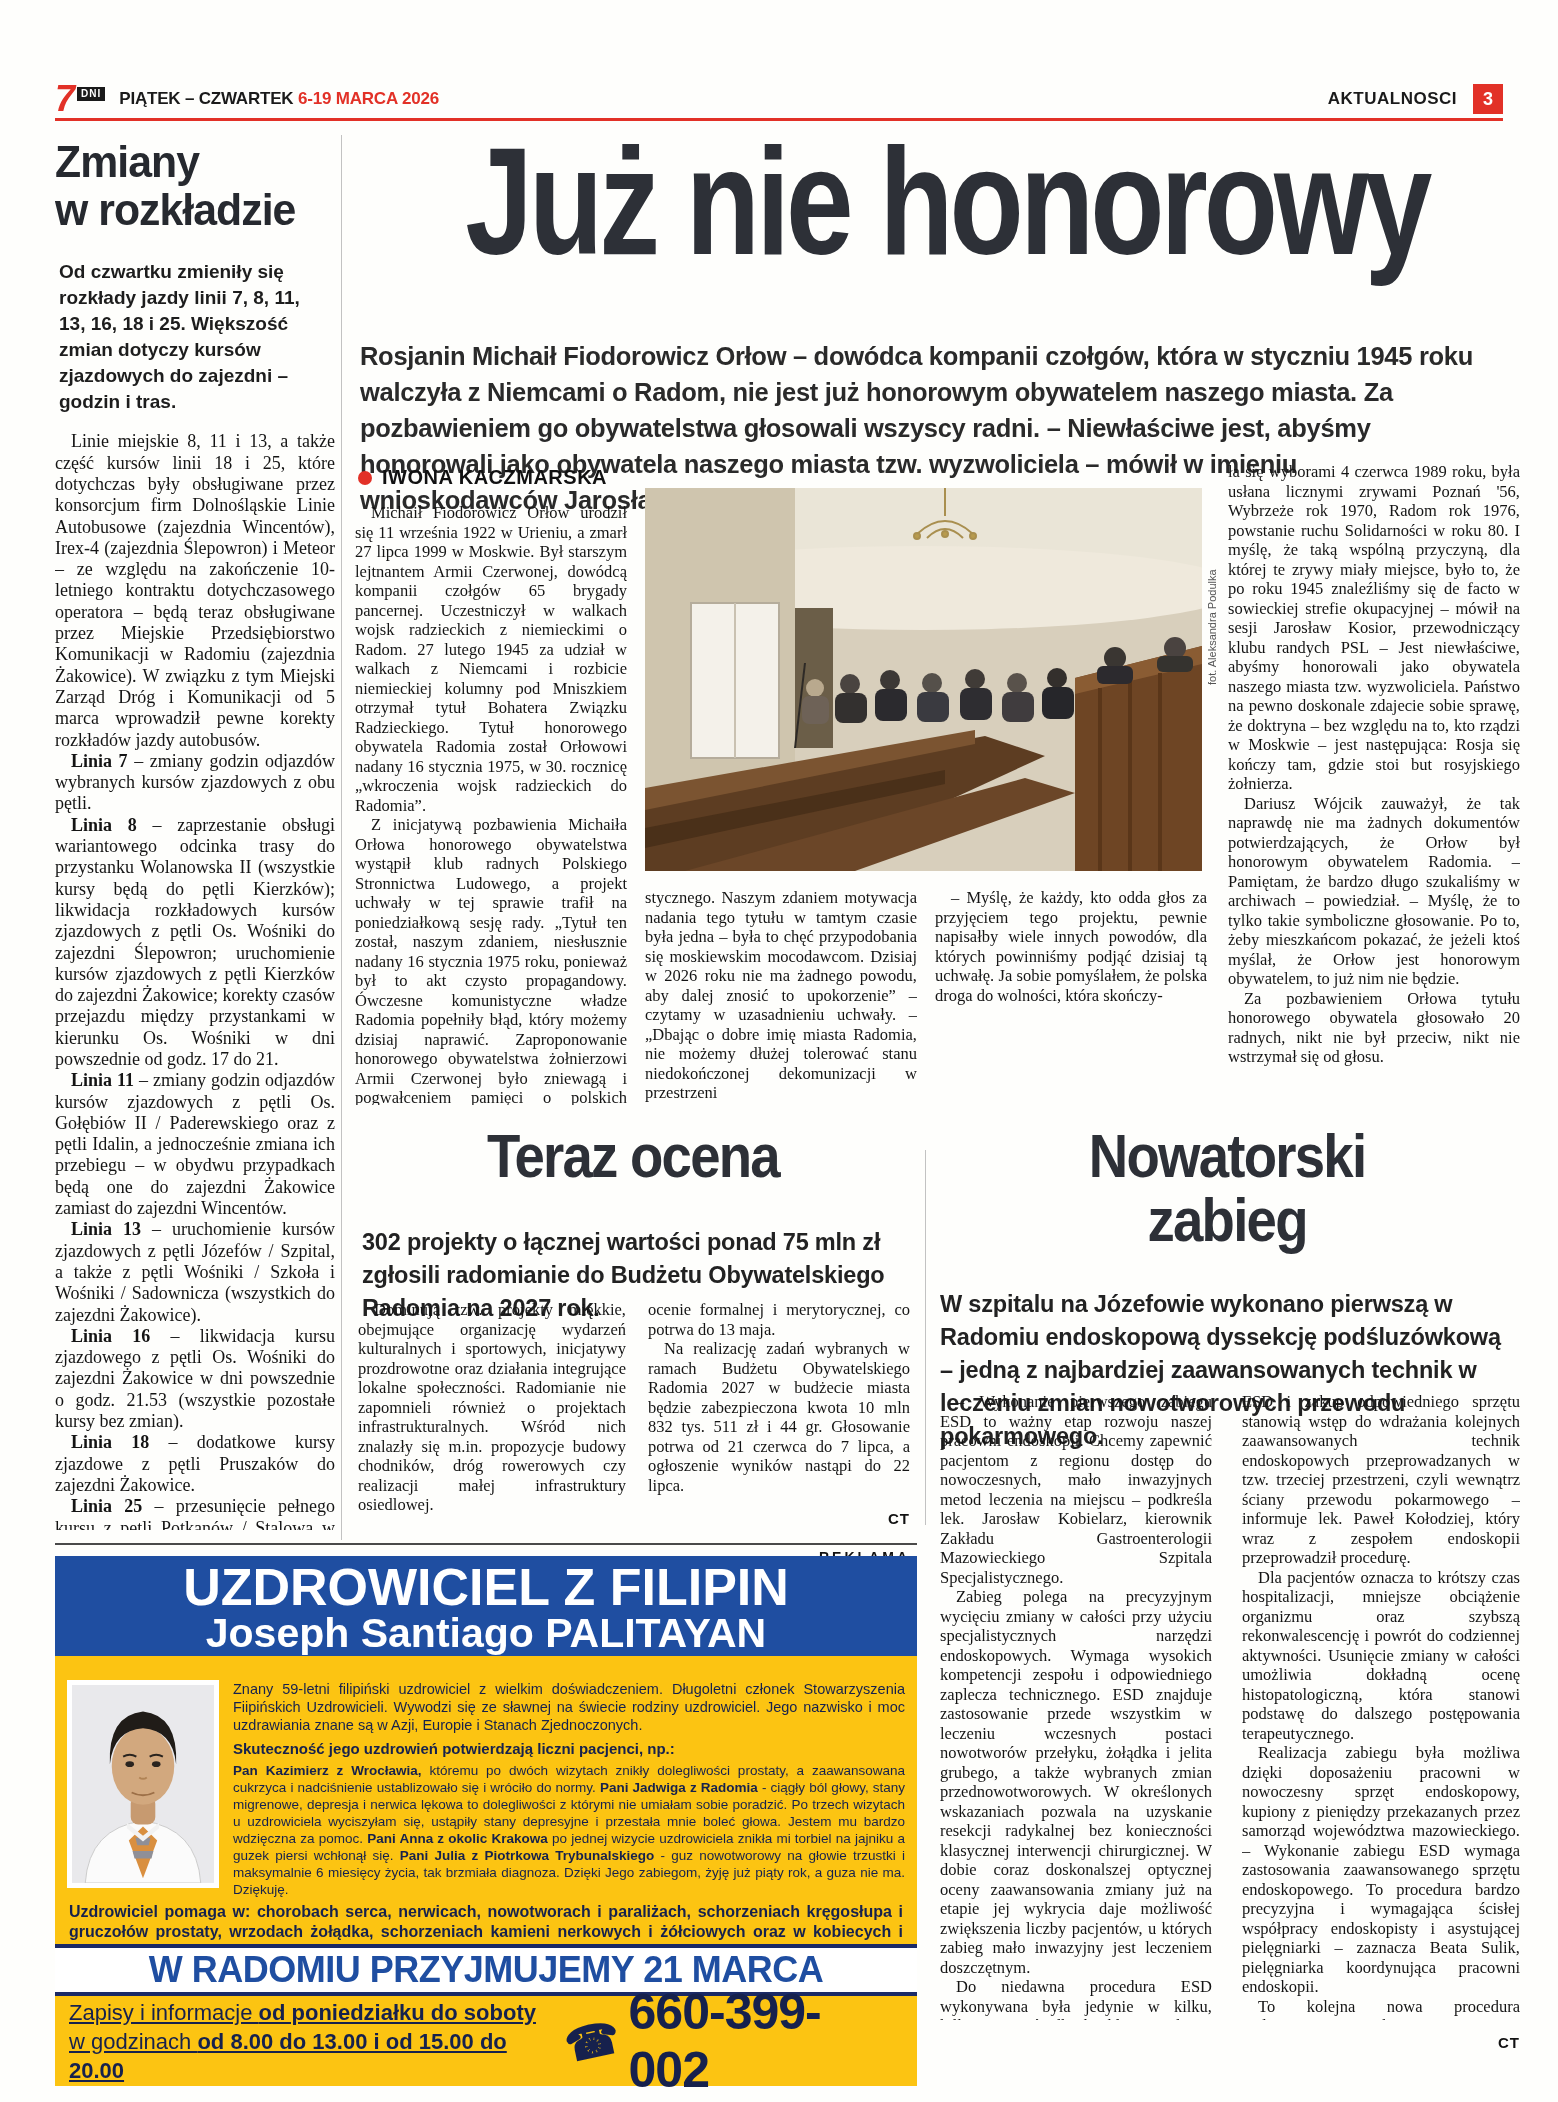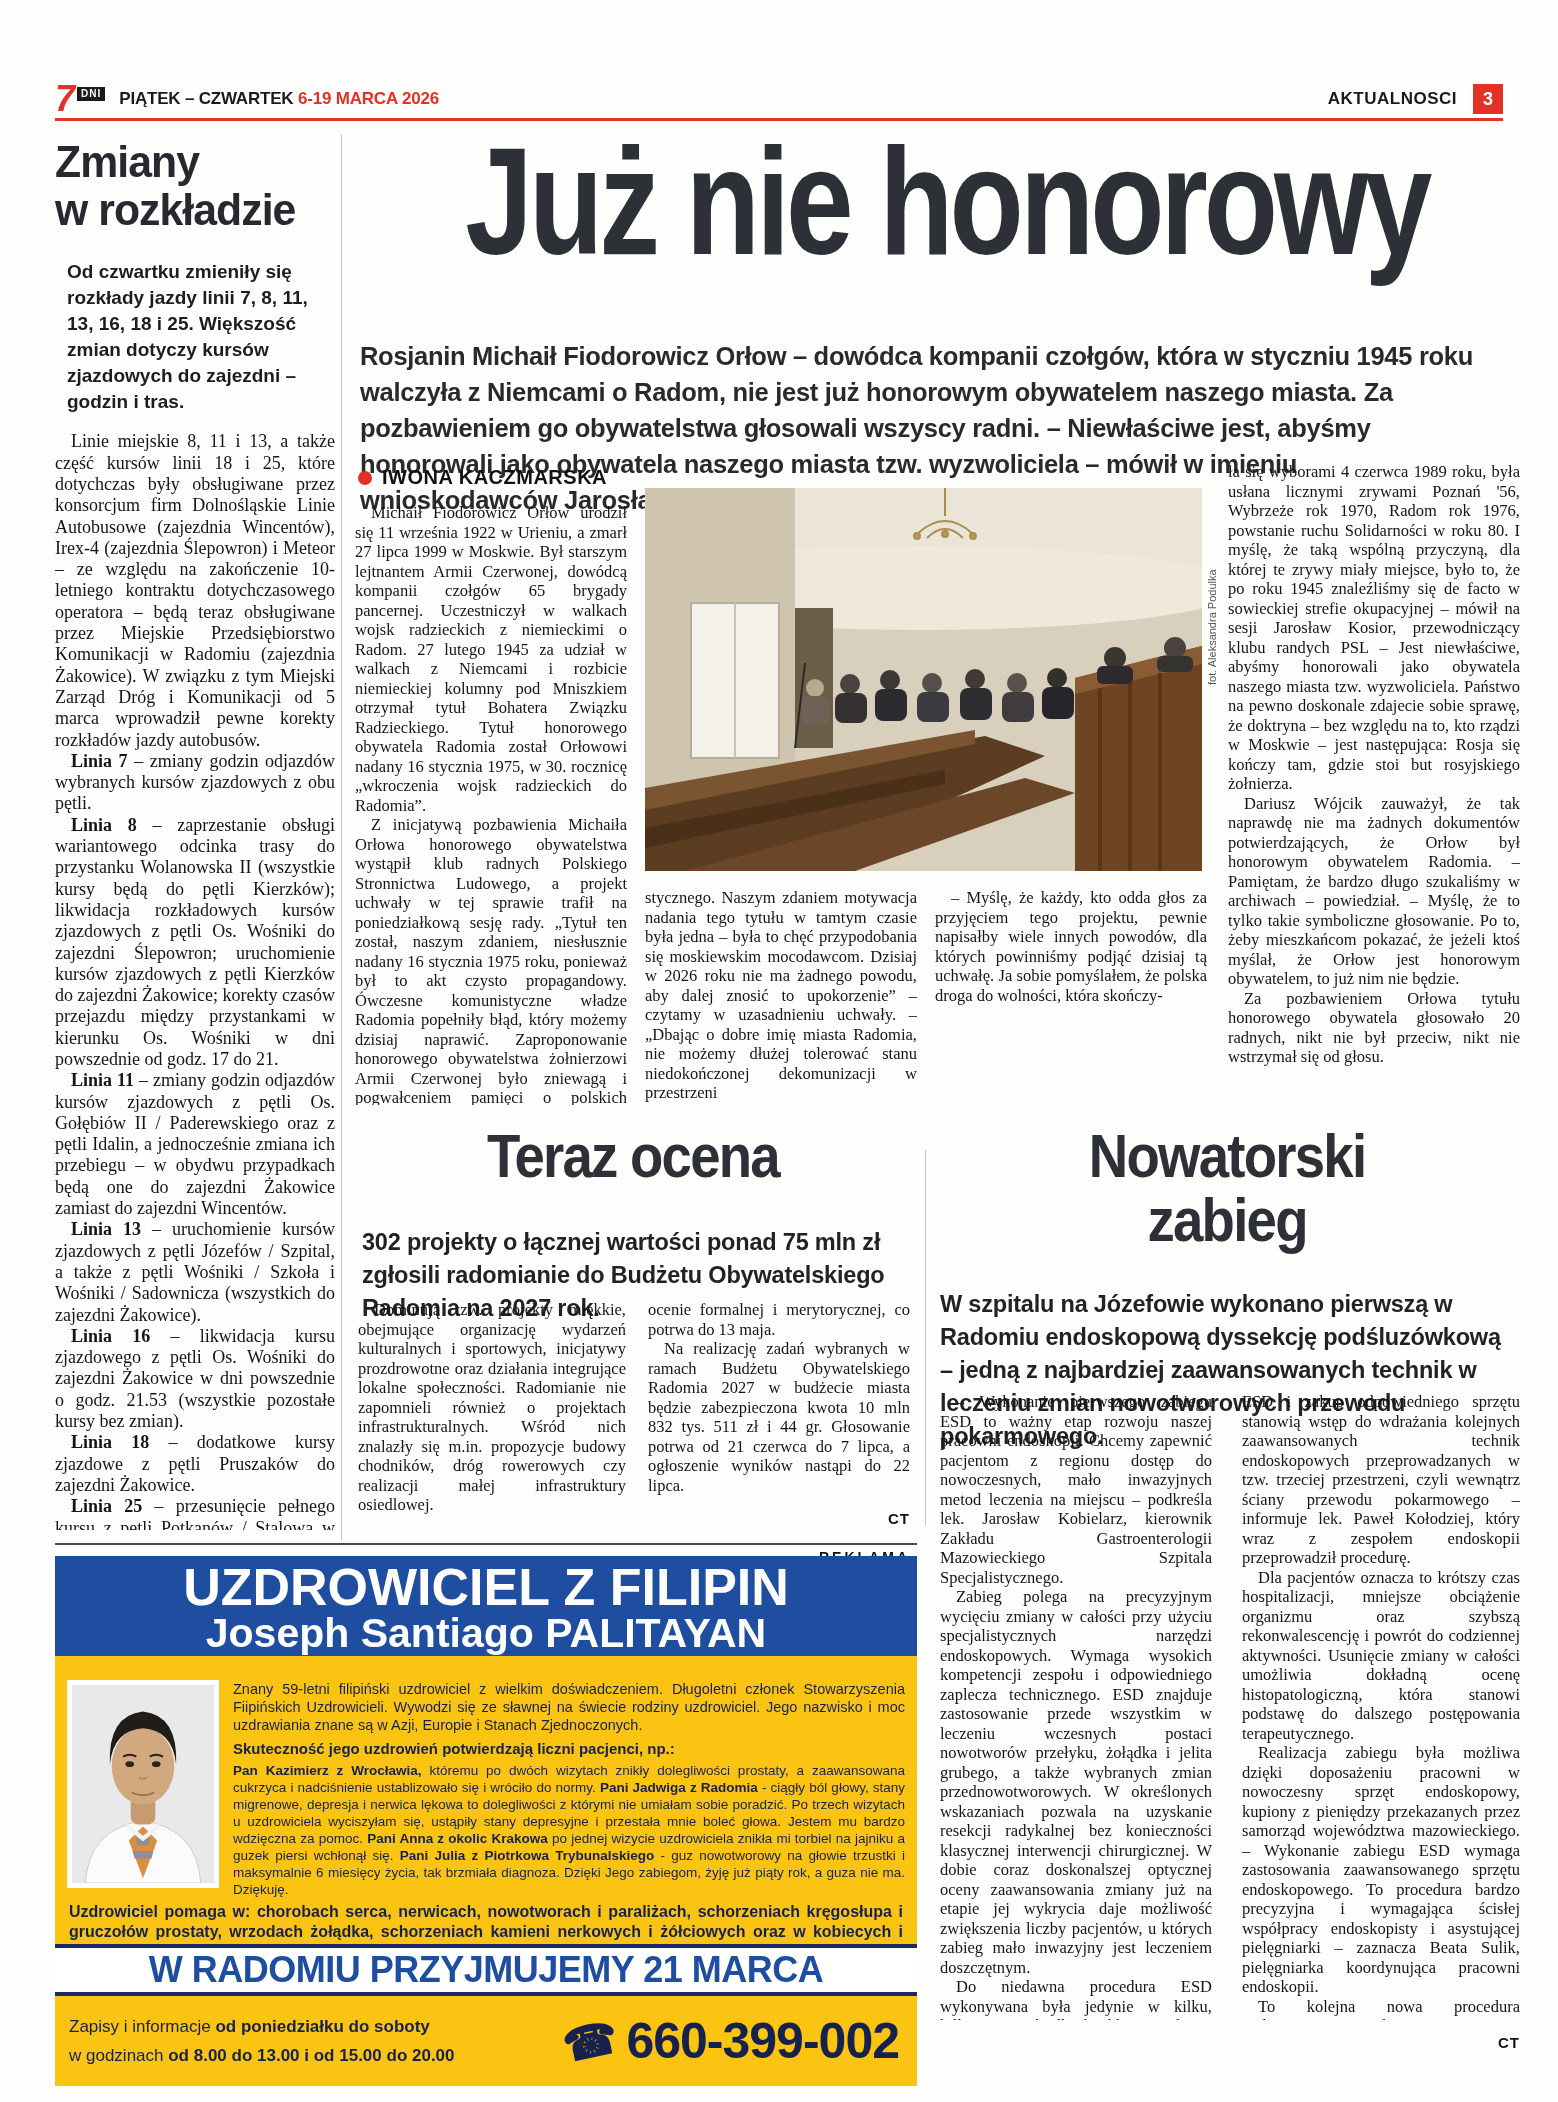"Od czwartku zmieniły się rozkłady" .lead-left { margin: 26px 12px 16px -> 26px 4px 16px }
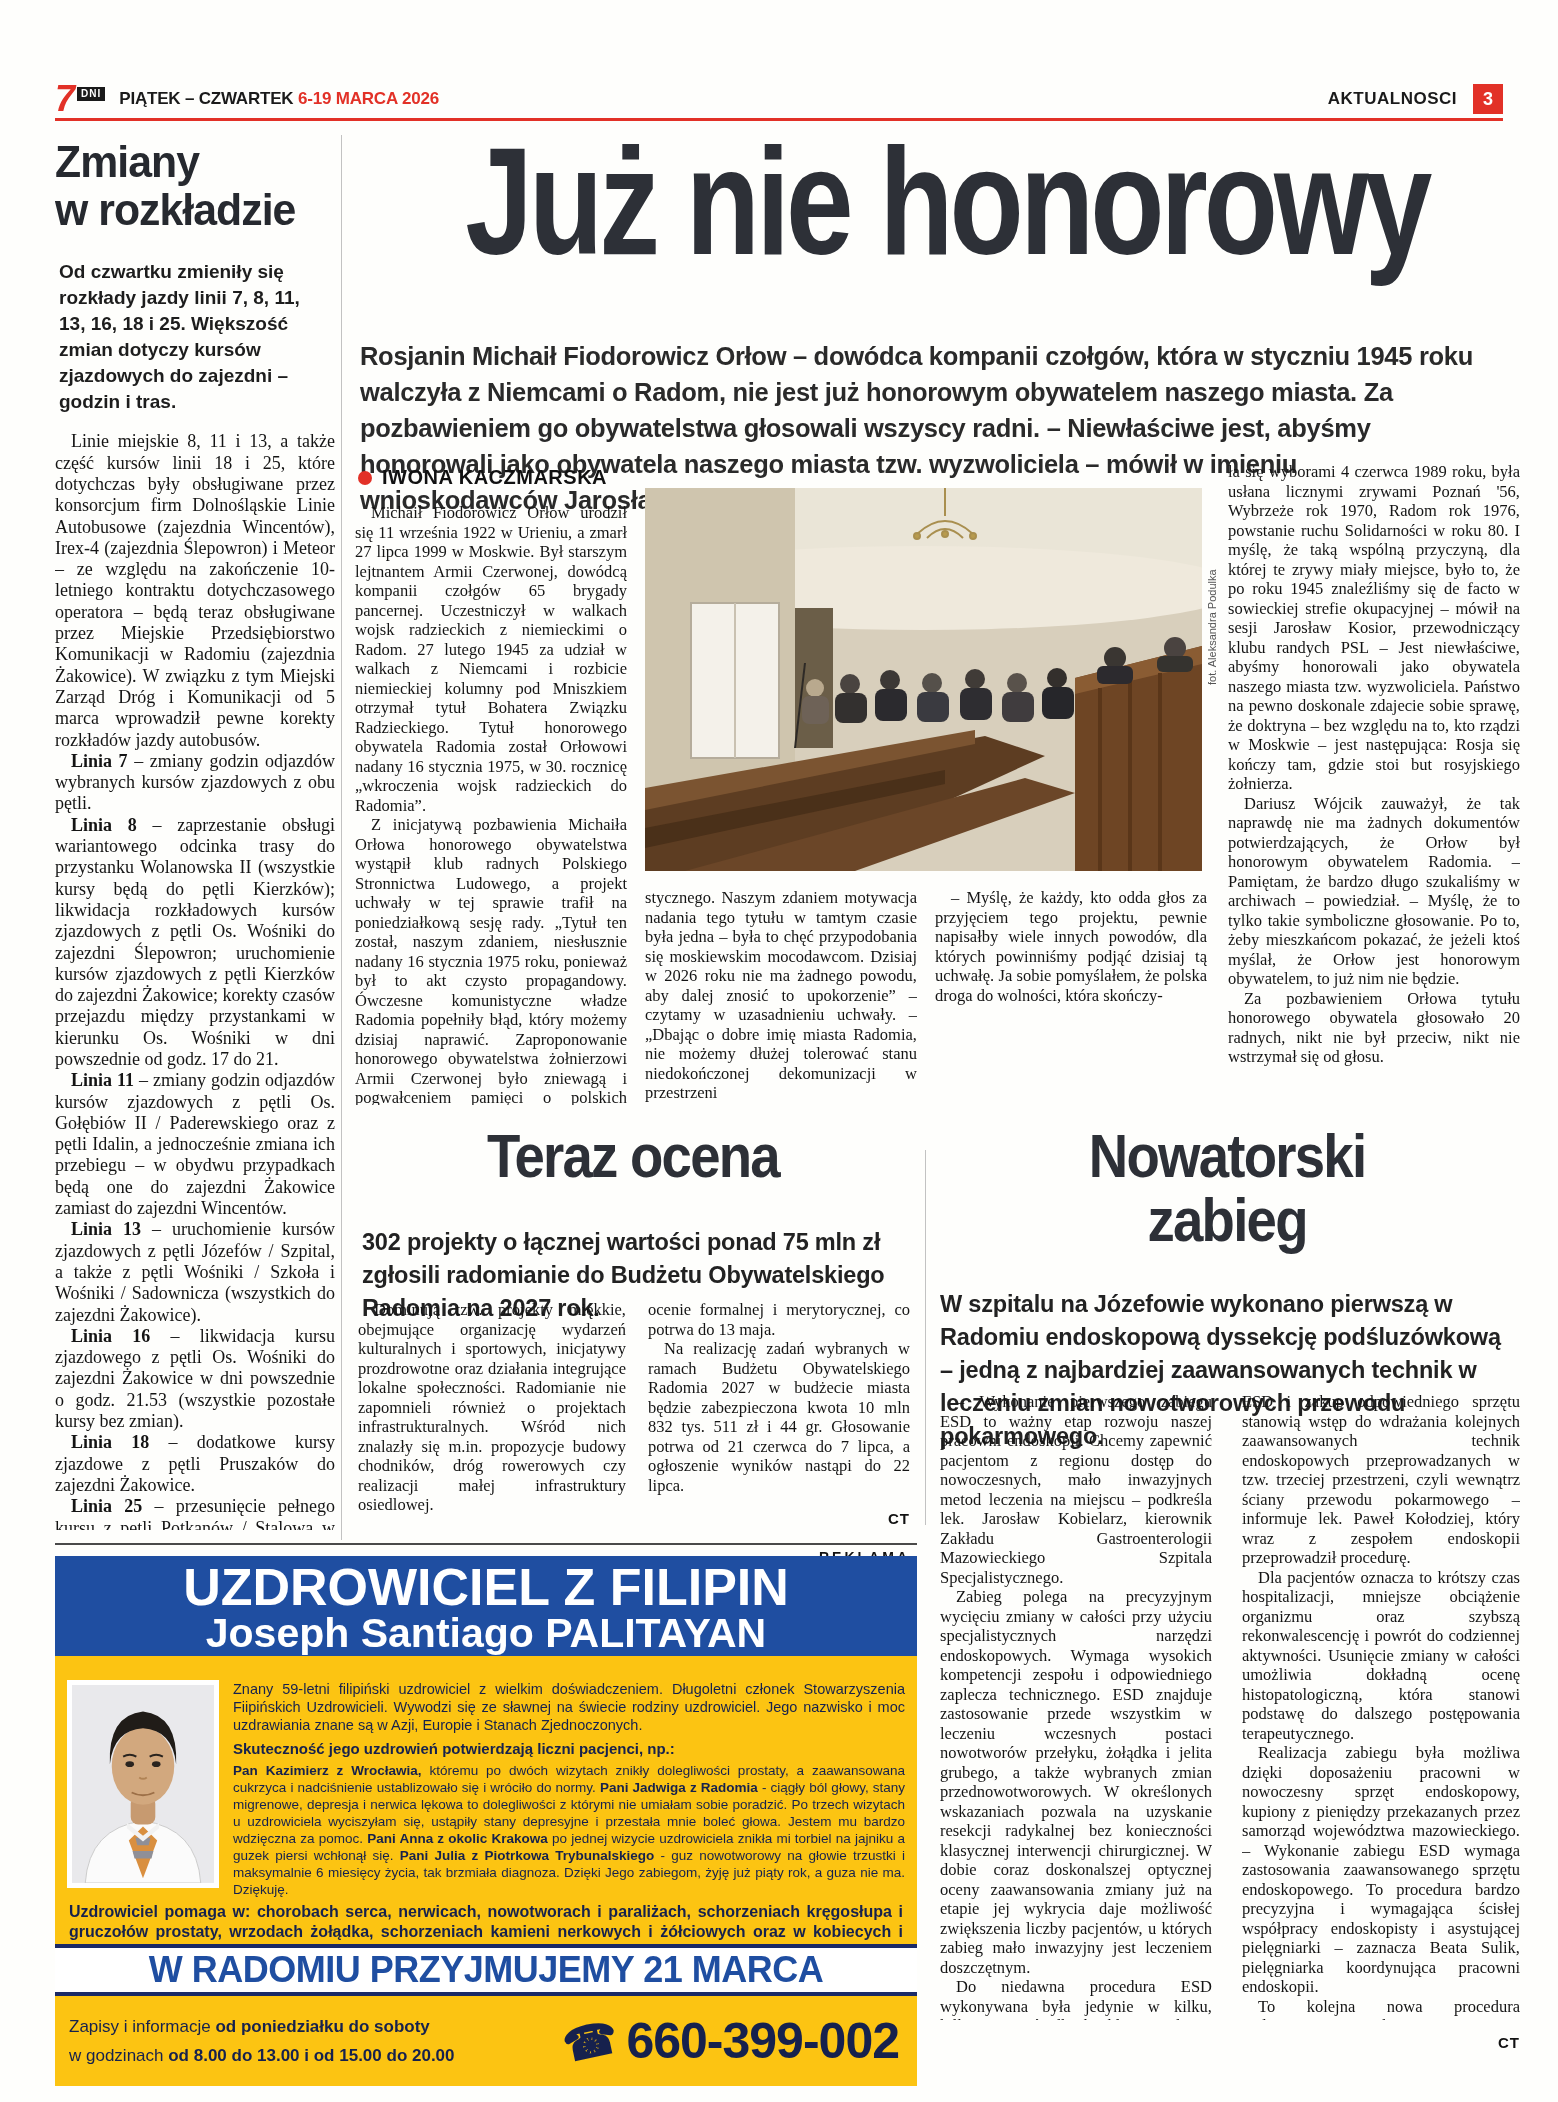"Zapisy i informacje od poniedziałku" .ad-contact { font-size: 17px -> 22px; text-decoration: none -> underline }
